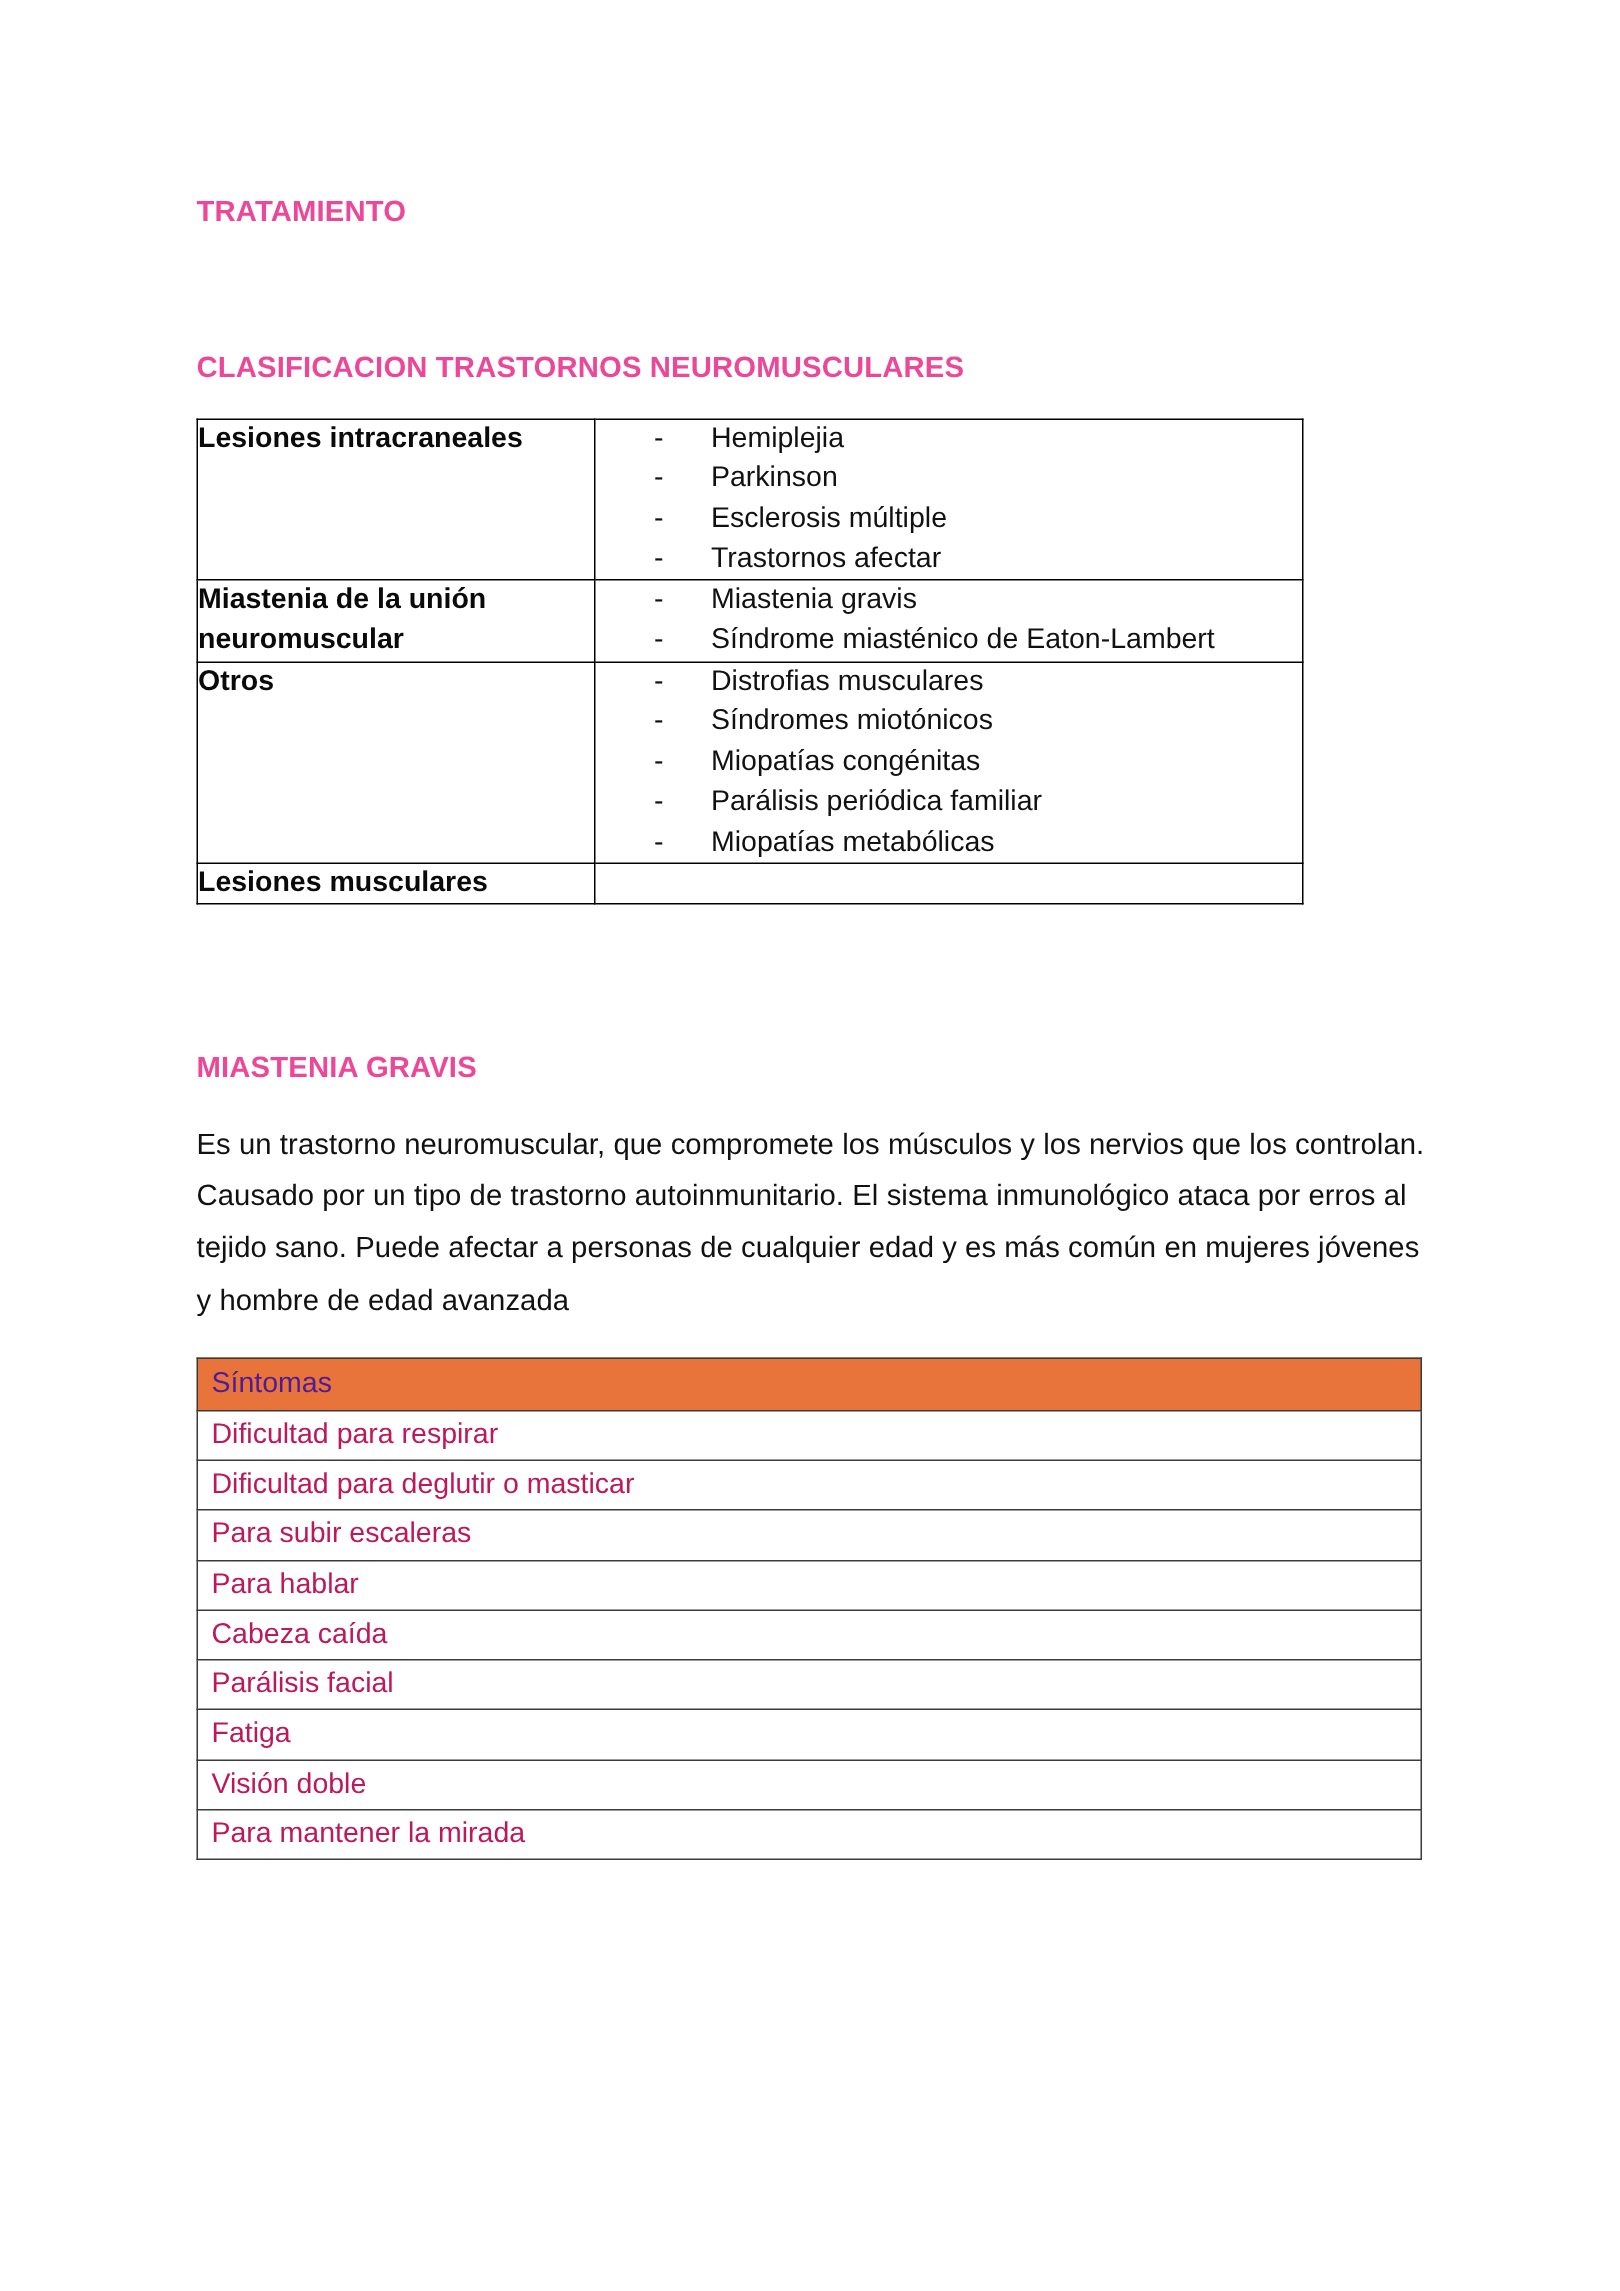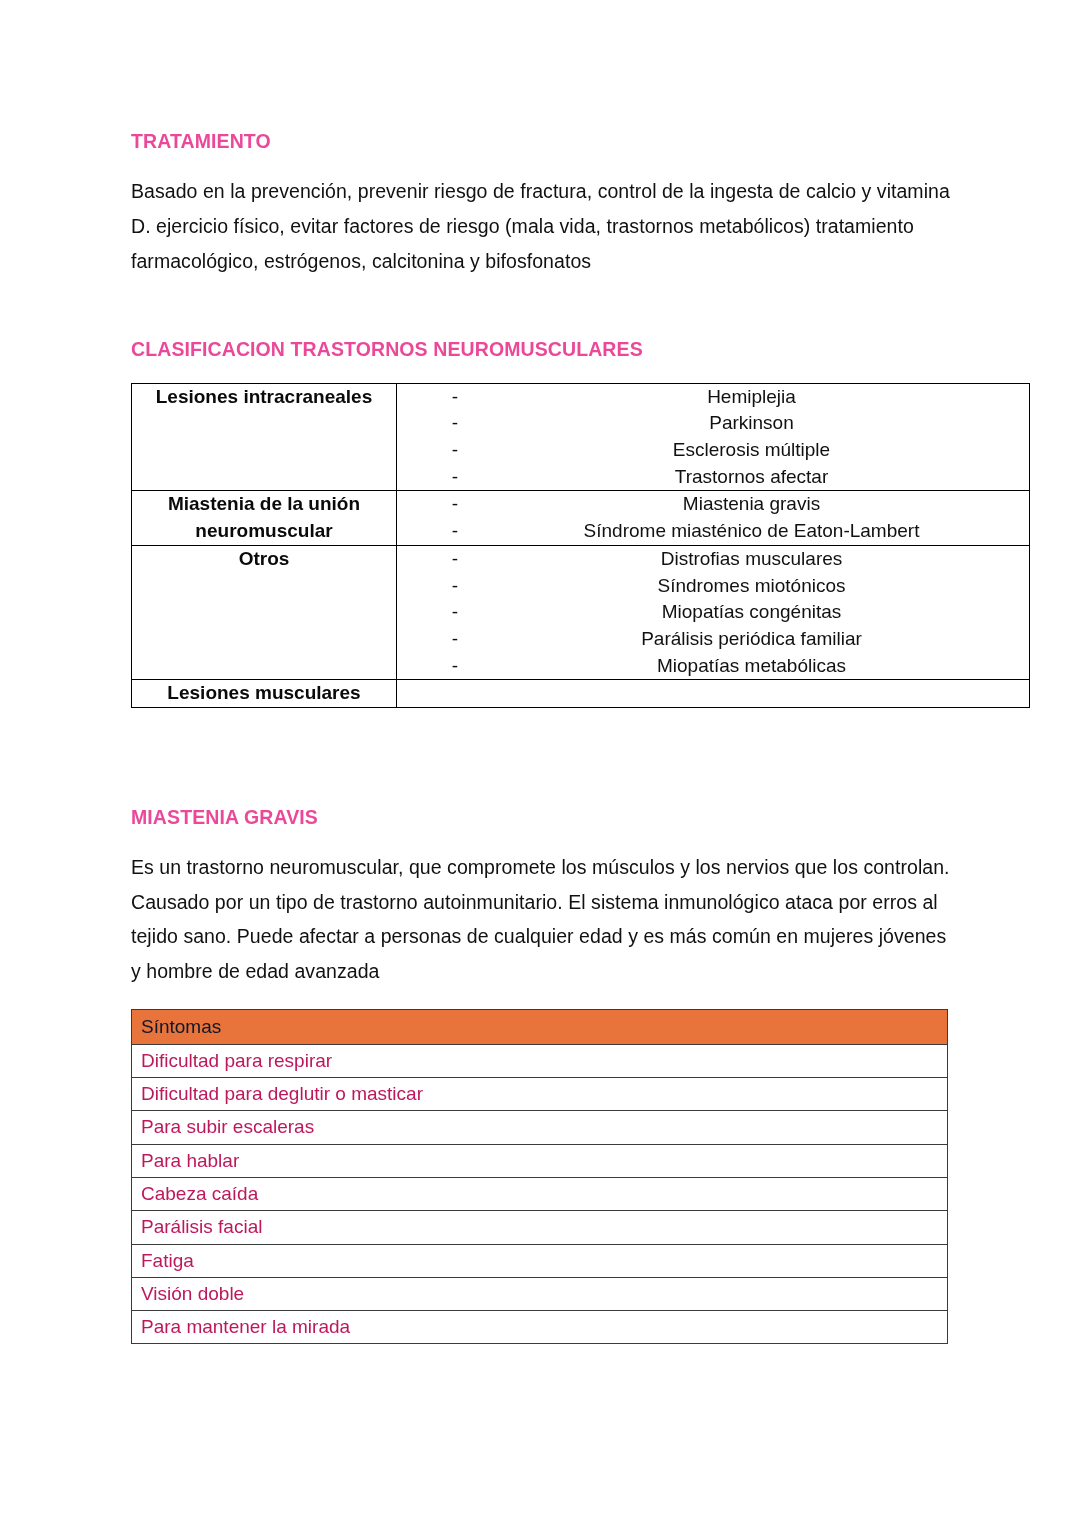"Basado en la prevención, prevenir" p.body-text { html: <p>Basado en la prevención, prevenir riesgo de fractura, control de la ingesta de calcio y vitamina D. ejercicio físico, evitar factores de riesgo (mala vida, trastornos metabólicos) tratamiento farmacológico, estrógenos, calcitonina y bifosfonatos</p> -> none }
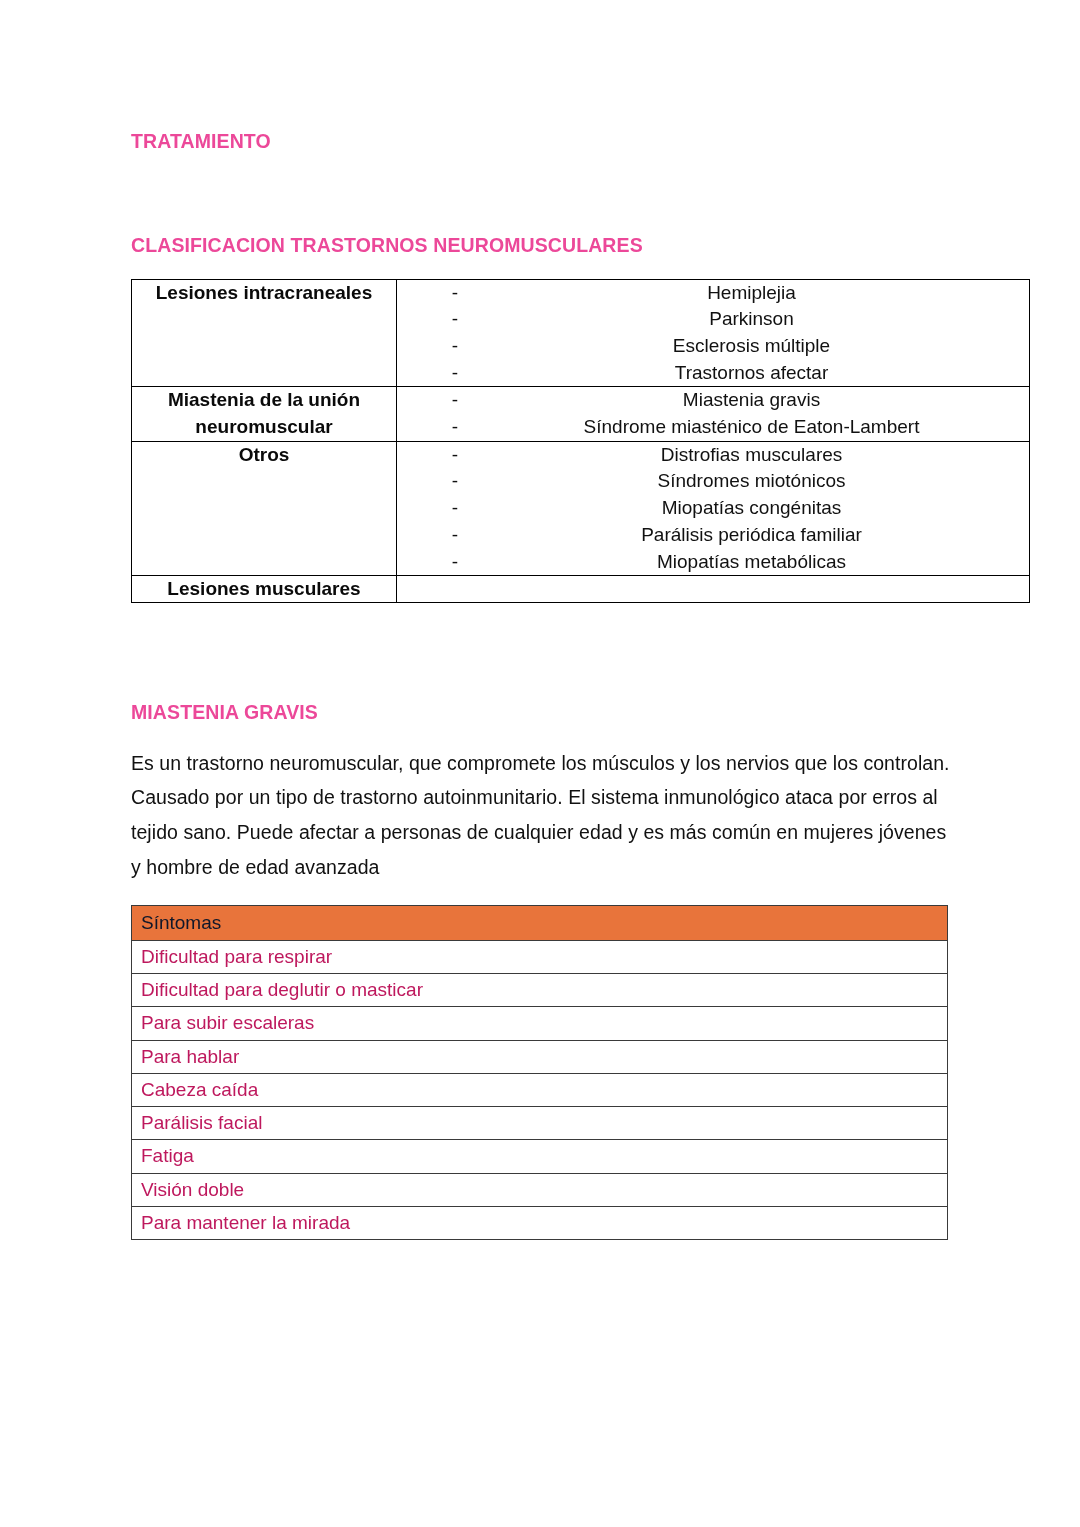"Lesiones intracraneales" table.classification { text-align: center -> none; width: 899px -> 738px }
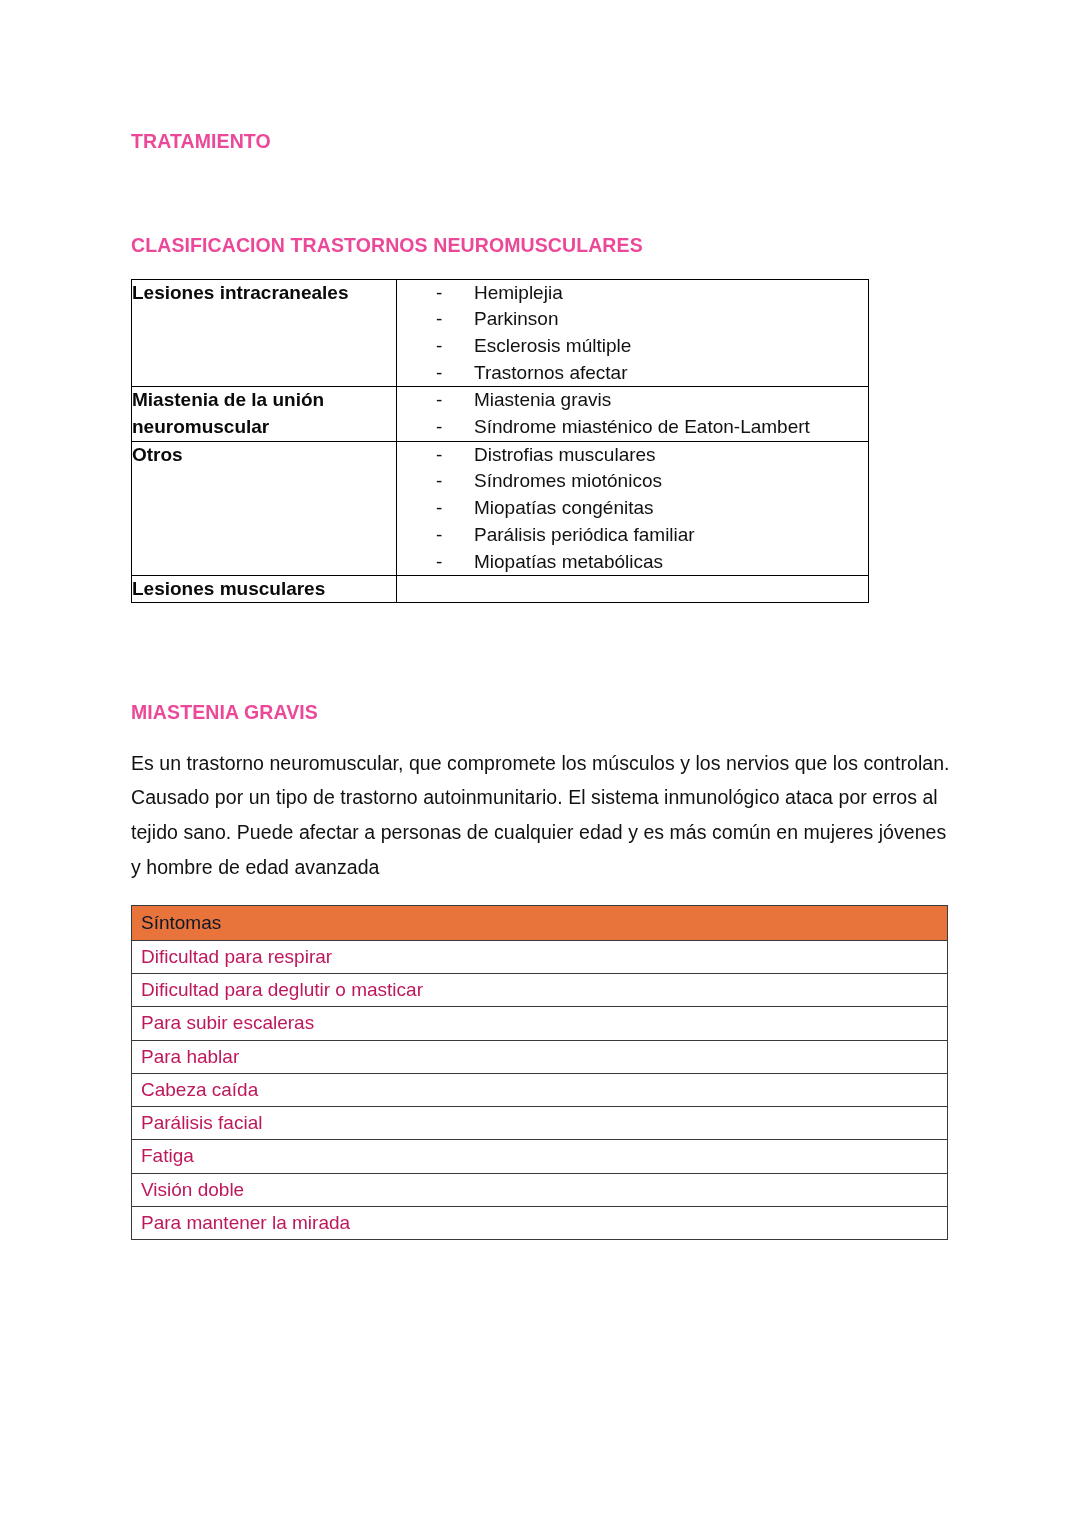"Síntomas" table.symptoms td.sym-header { color: #0f172a -> #4c1d95 }
